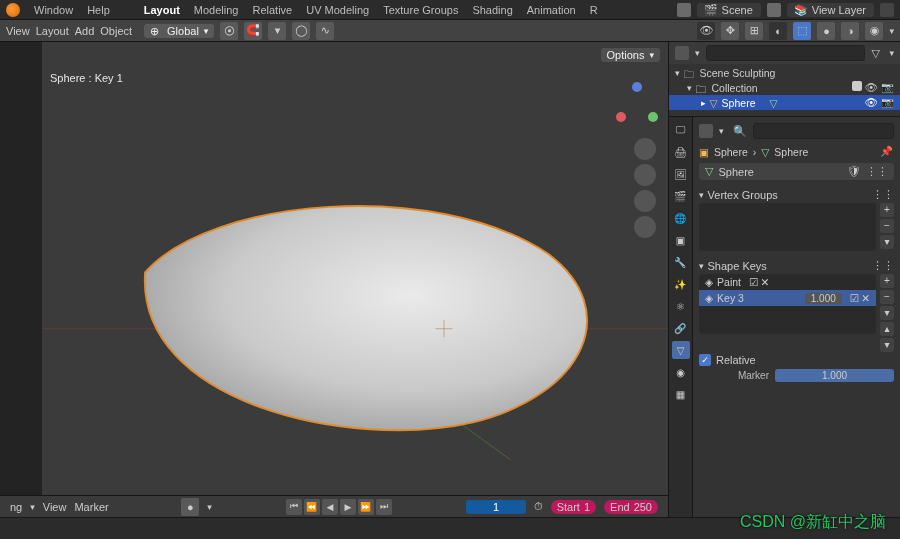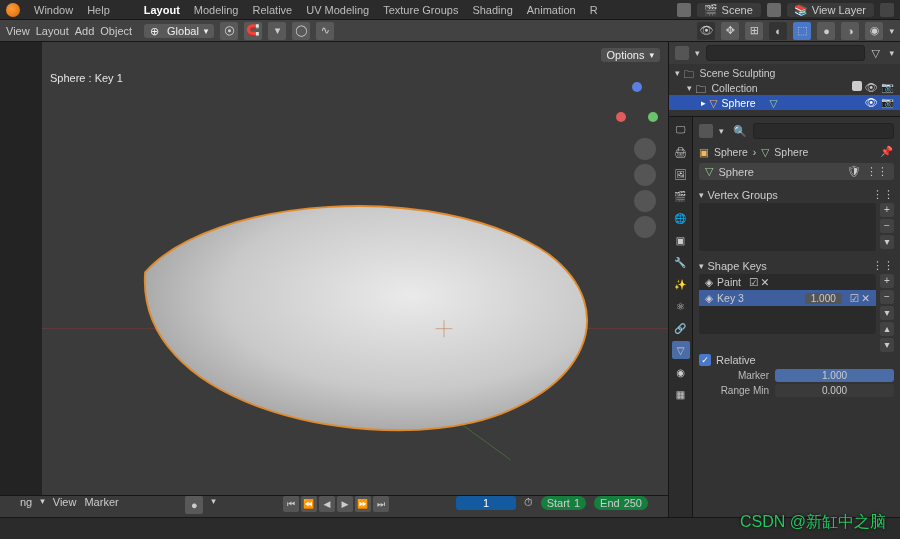"Range Min" div.fieldrow { html: <div> <span>Range Min</span> <span>0.000</span> </div> -> none }
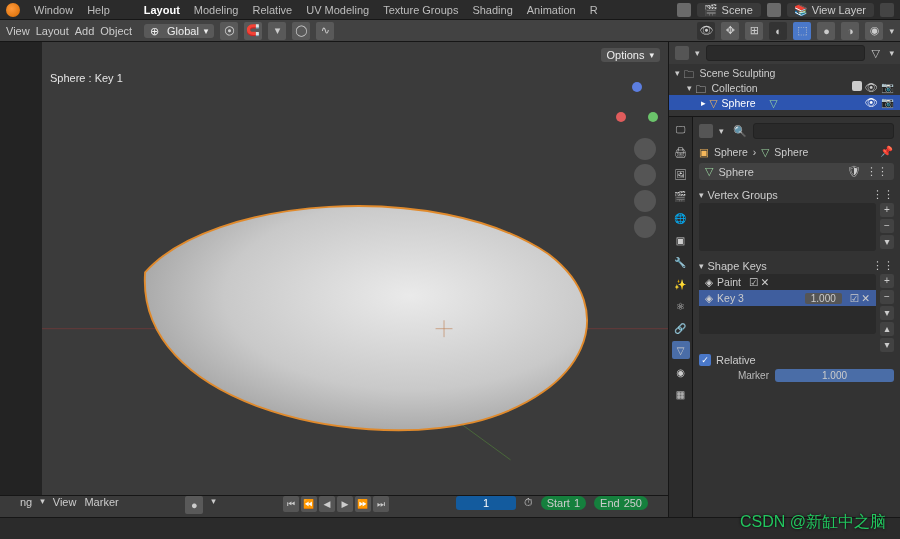"ng" .timeline { align-items: flex-start -> center; padding: 0 20px -> 0 10px }
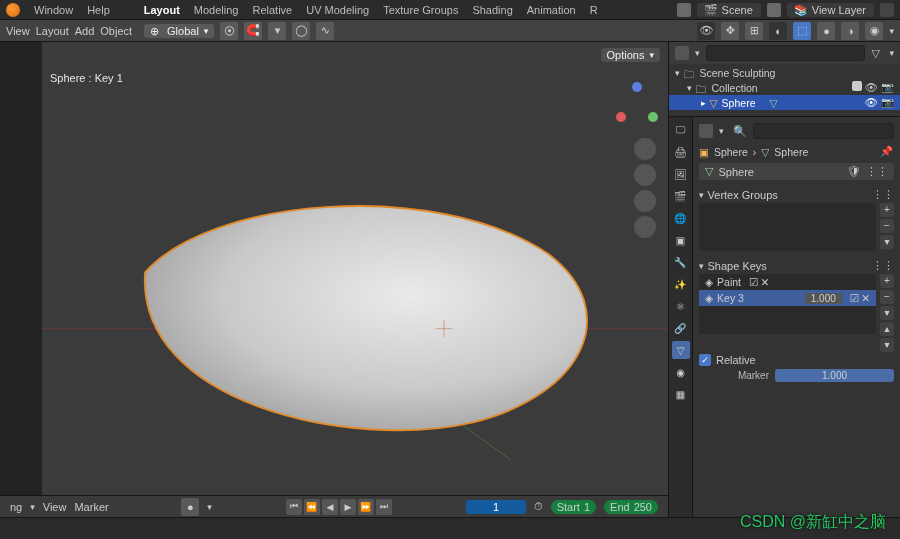"Start" .nfield { background: #15803d -> #be185d }
